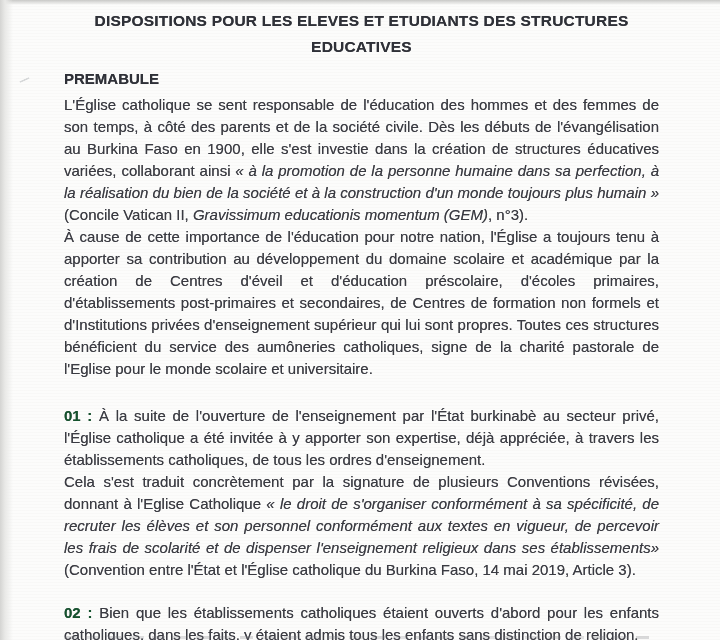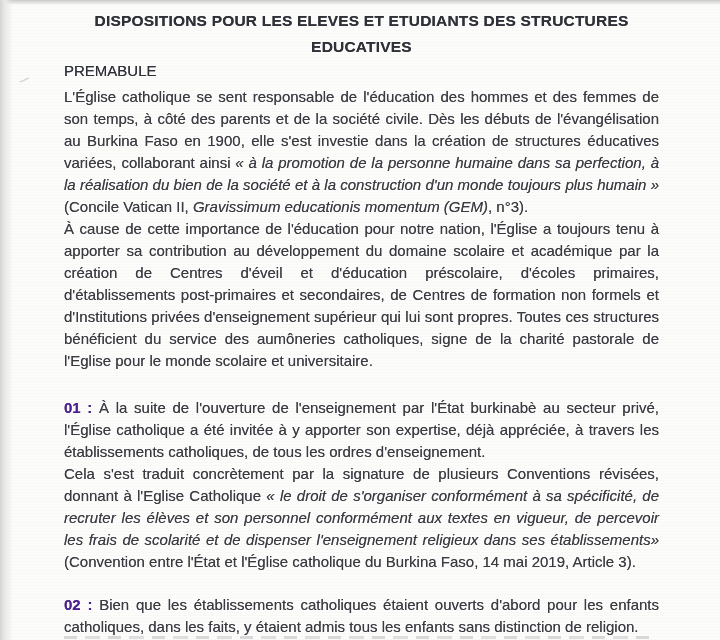"PREMABULE" .doc-heading { font-weight: normal -> bold; margin-top: 0 -> 8px }
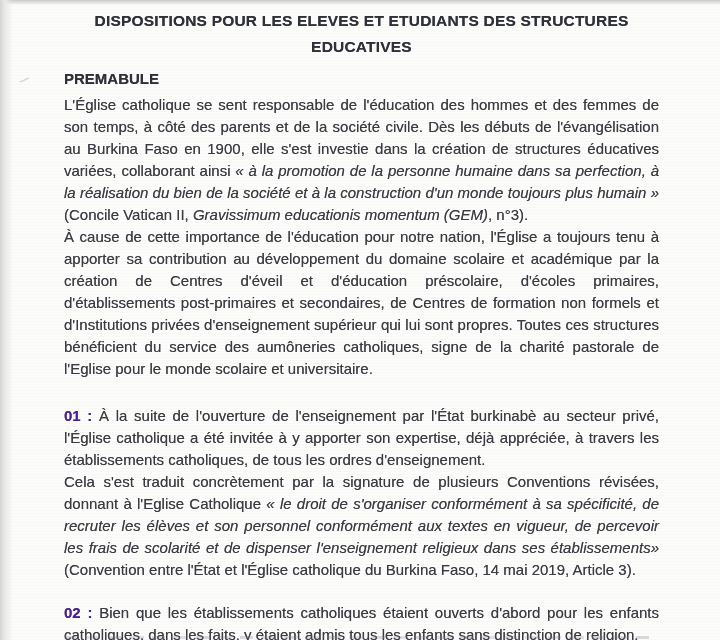"01 :" .b { color: #4c1d95 -> #14532d }
